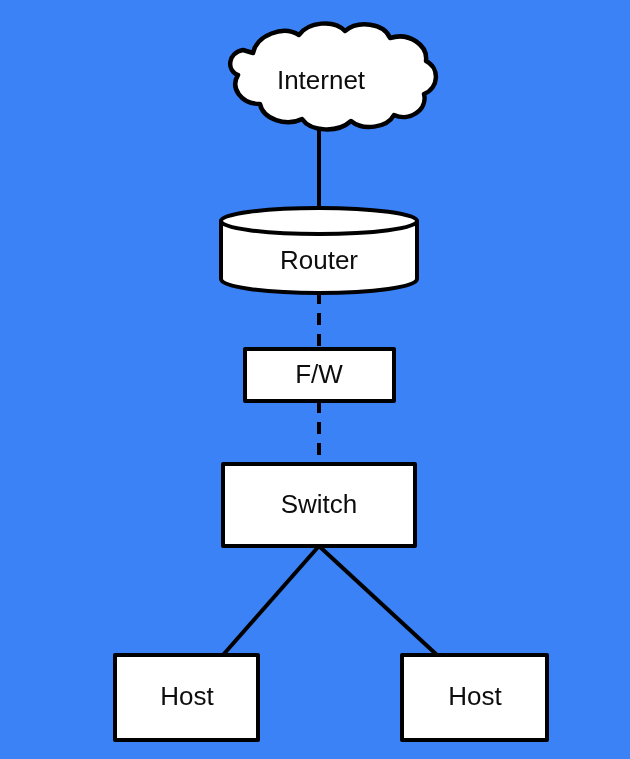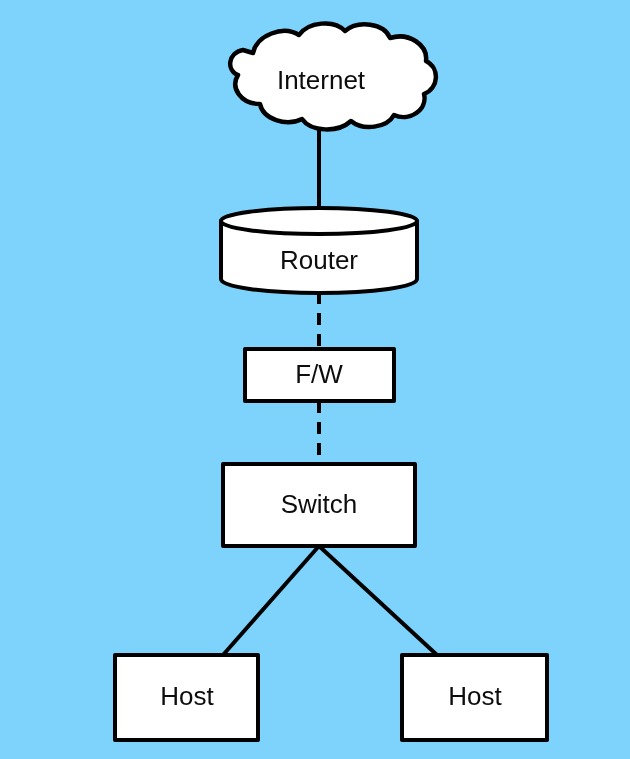"Internet" #canvas { background: #7dd3fc -> #3b82f6 }
